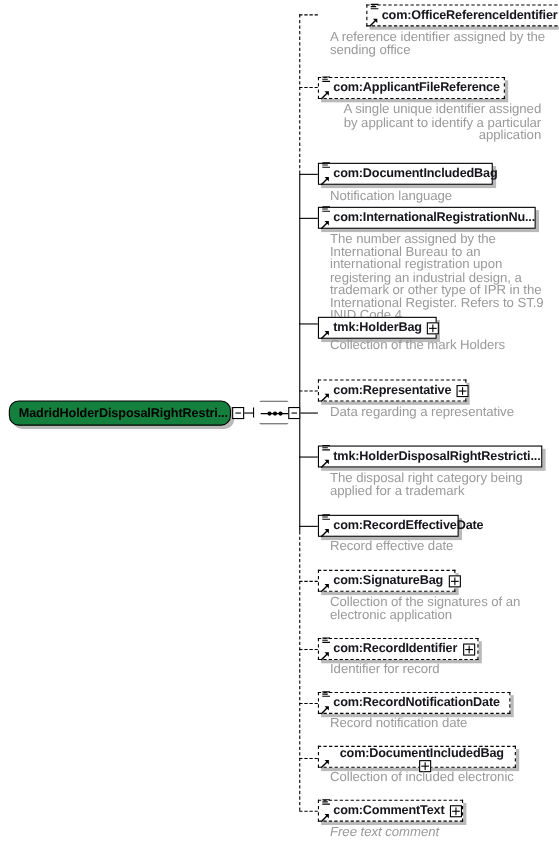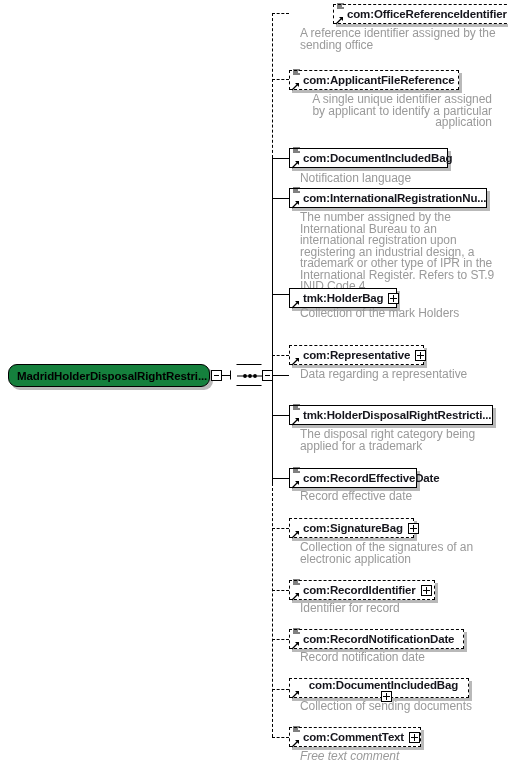"Collection of sending documents" div.desc { text: sending documents -> included electronic }
